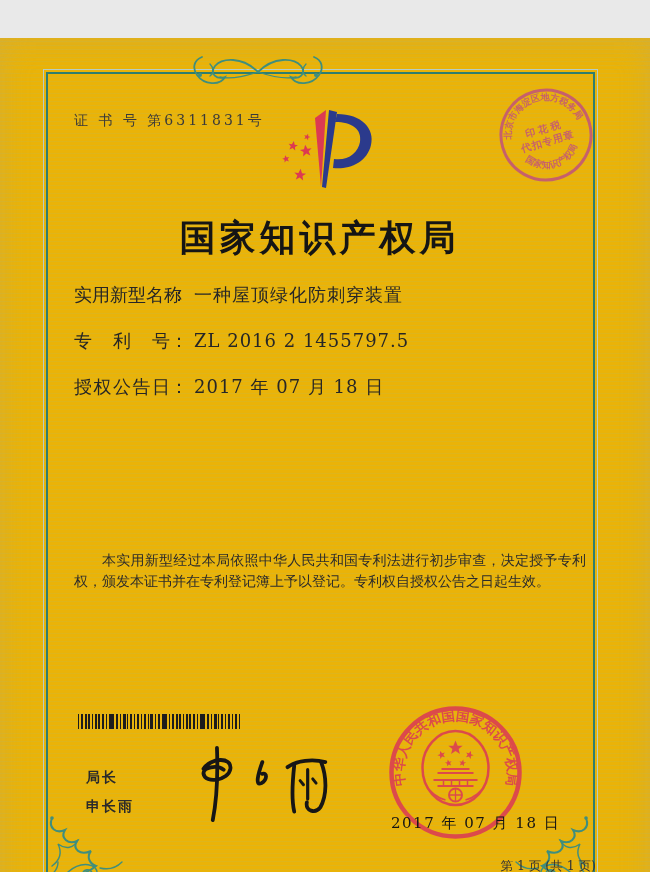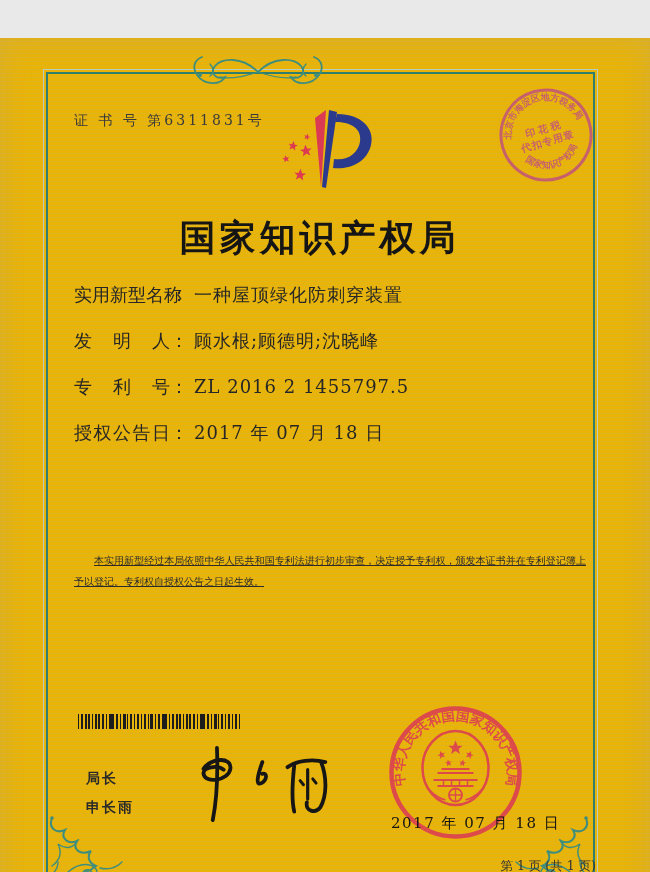"发明人： 顾水根;顾德明;沈晓峰" div.field-row { html: <div> <span>发明人</span><span>：</span><span>顾水根;顾德明;沈晓峰</span> </div> -> none }
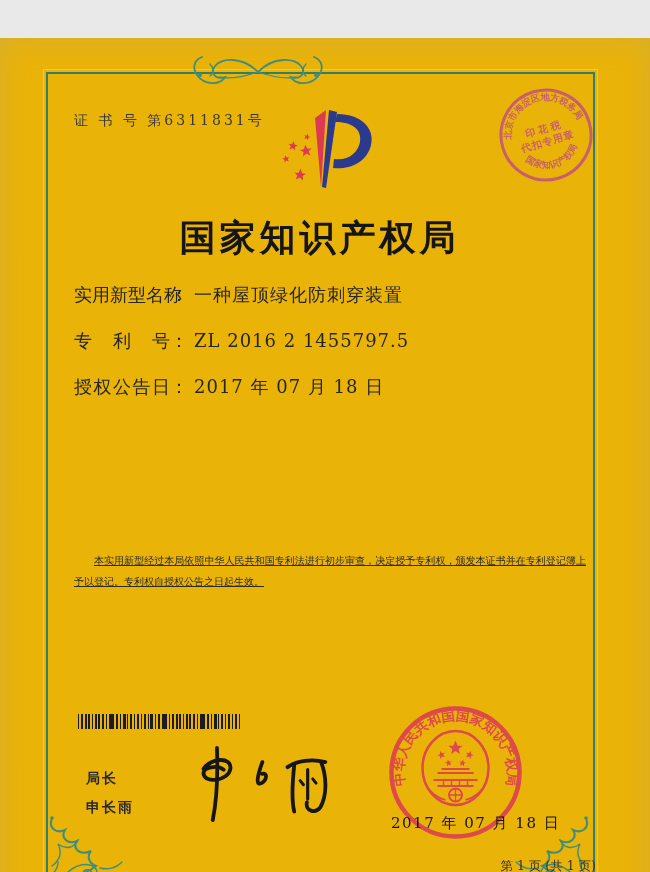"本实用新型经过本局依照中华人民共和国专利法进行初步审查，决定授予专利权，颁发本证" .body-text { font-size: 10px -> 14px; text-decoration: underline -> none }
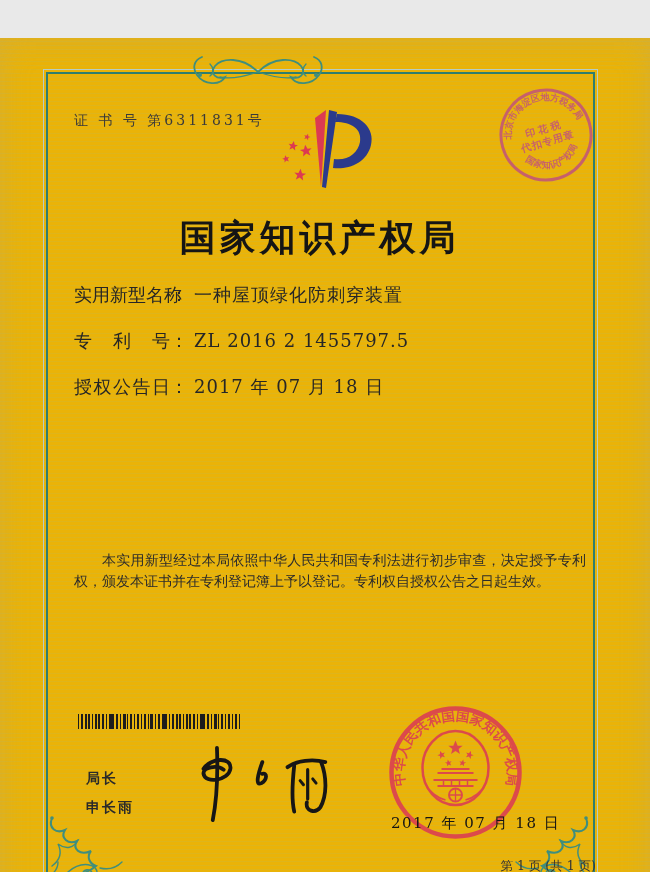"局长" .issuer { font-family: Liberation Serif, serif -> Liberation Mono, monospace }
